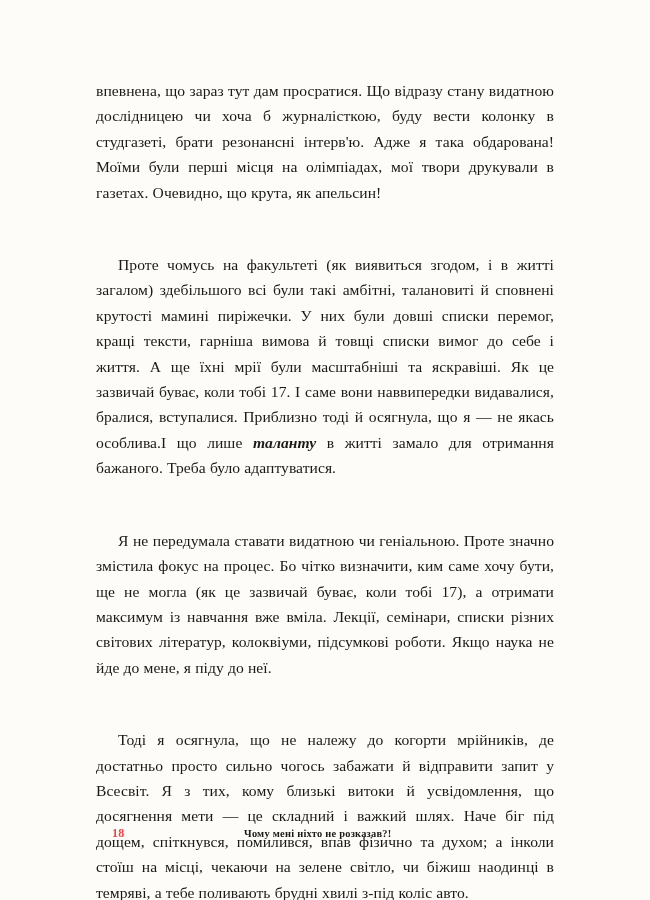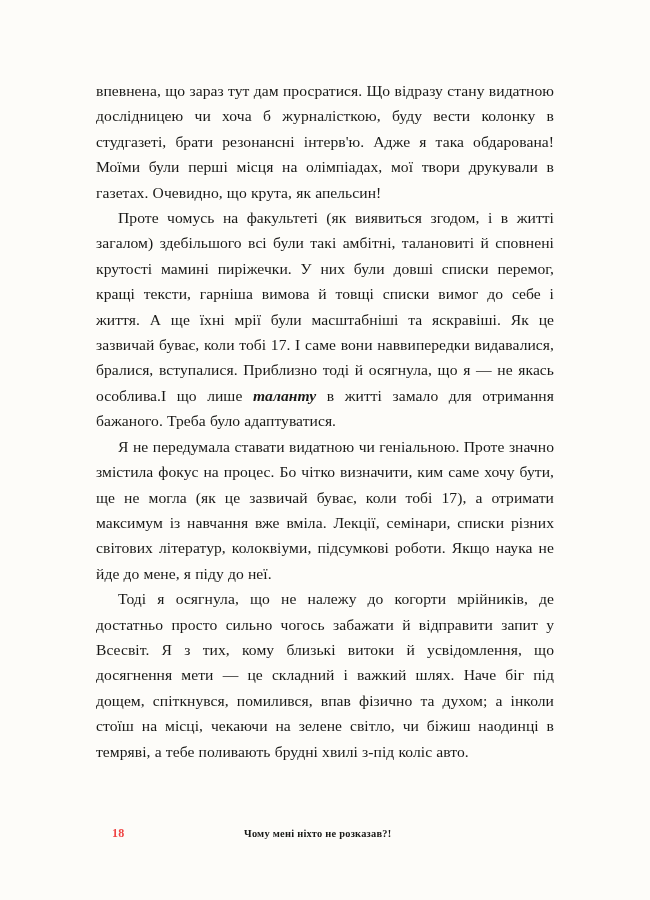"Проте чомусь на факультеті (як" .para.indent { margin-top: none -> 47px }
